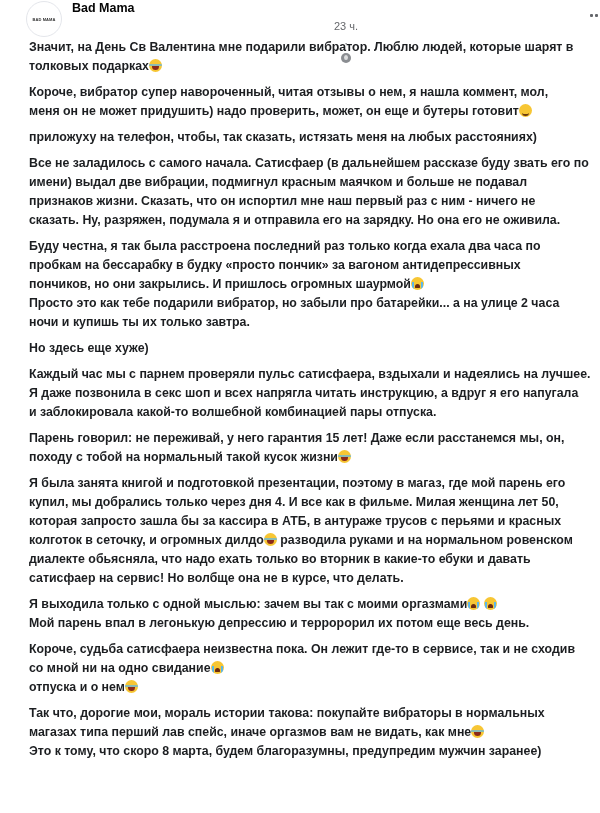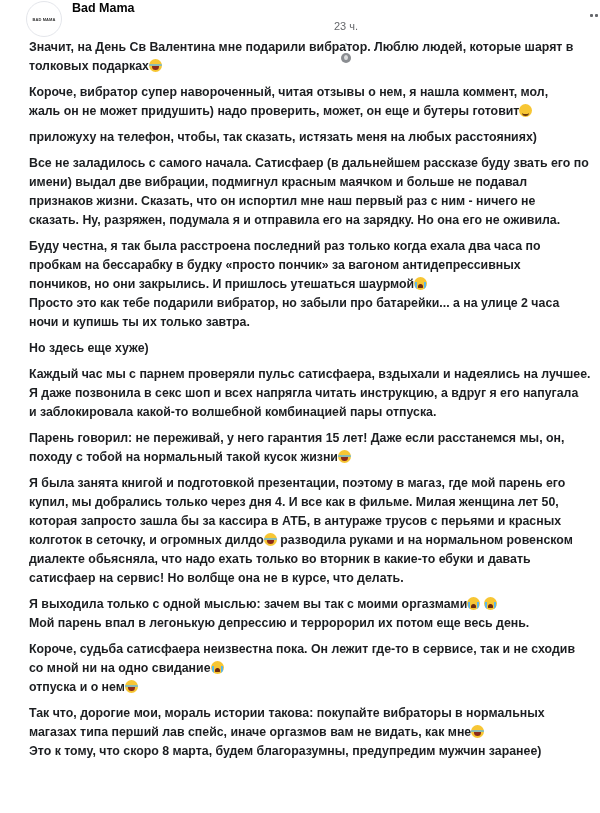"жаль он не может придушить)" span { text: жаль -> меня }
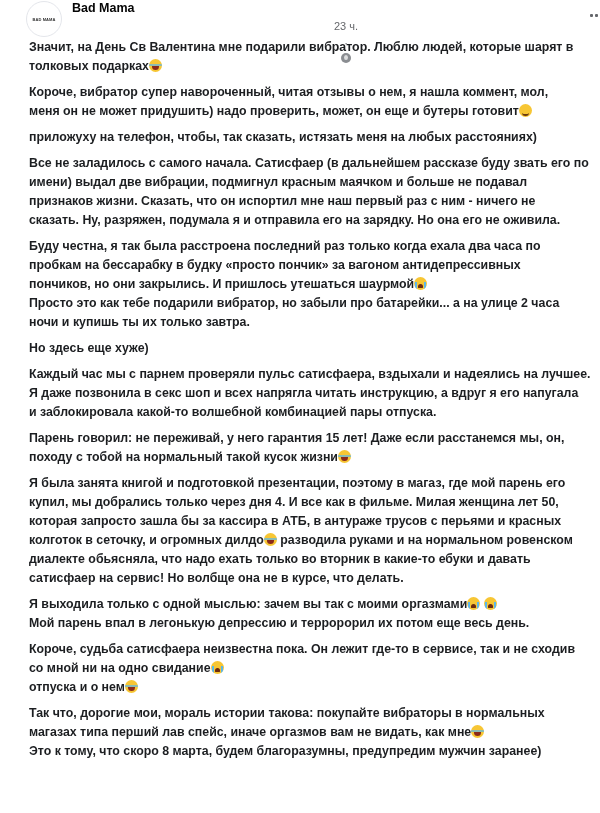"пончиков, но они закрылись. И" span { text: утешаться -> огромных }
